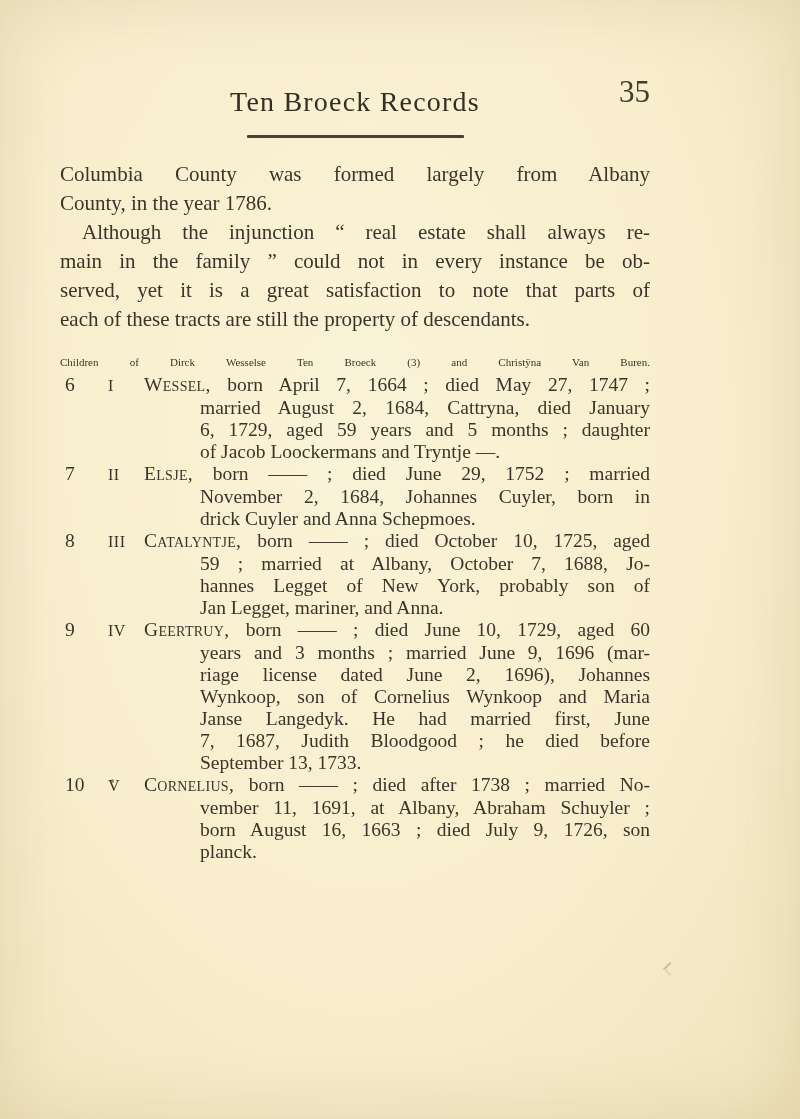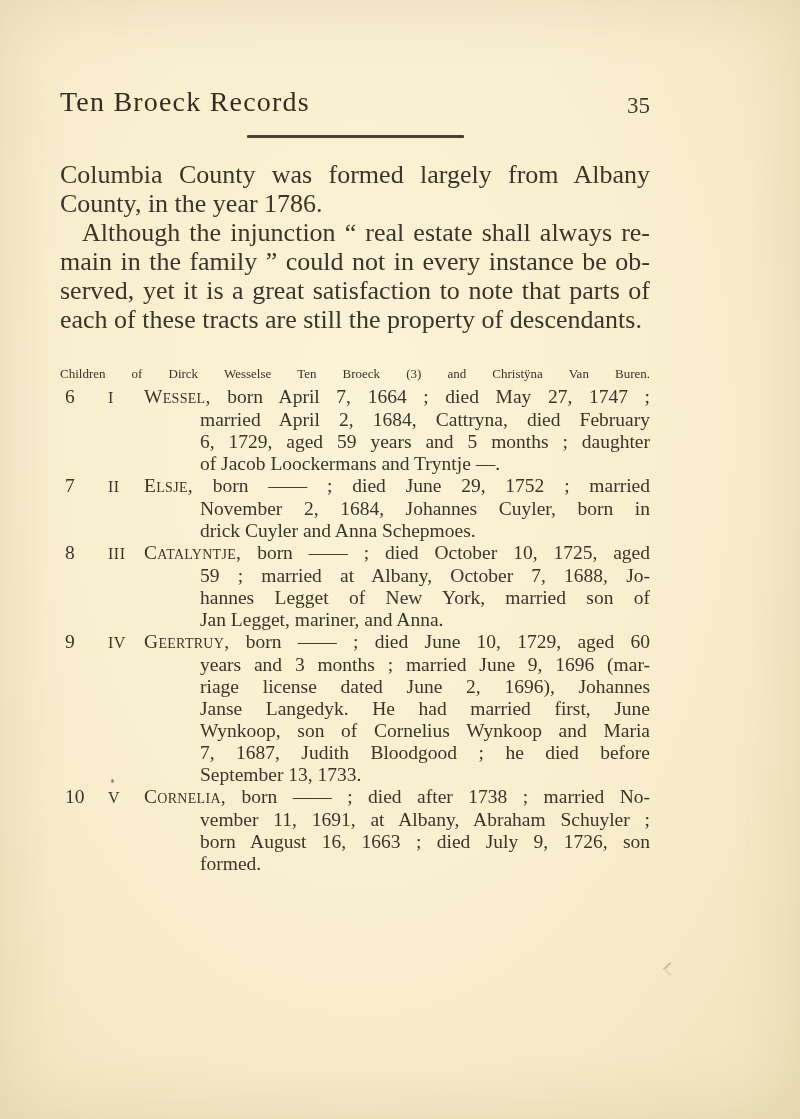"Ten Broeck Records" .header { text-align: left -> center }
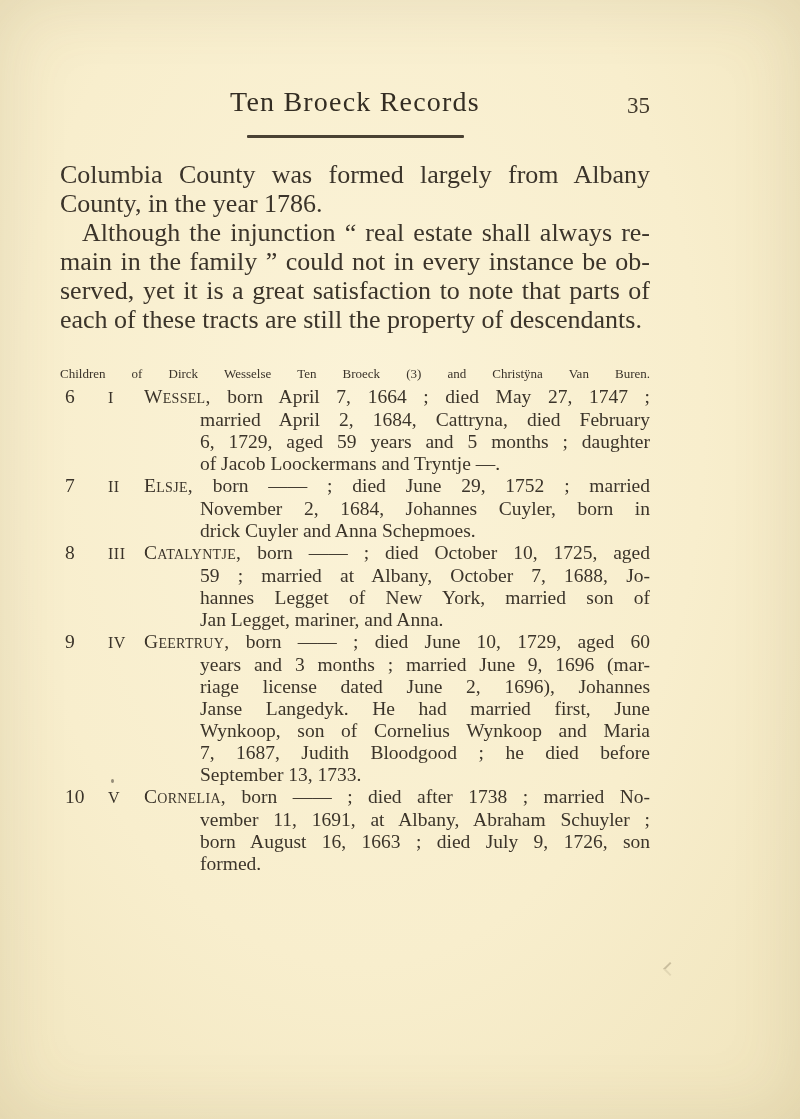"35" .page-no { bottom: 1px -> 10px; font-size: 23px -> 31px }
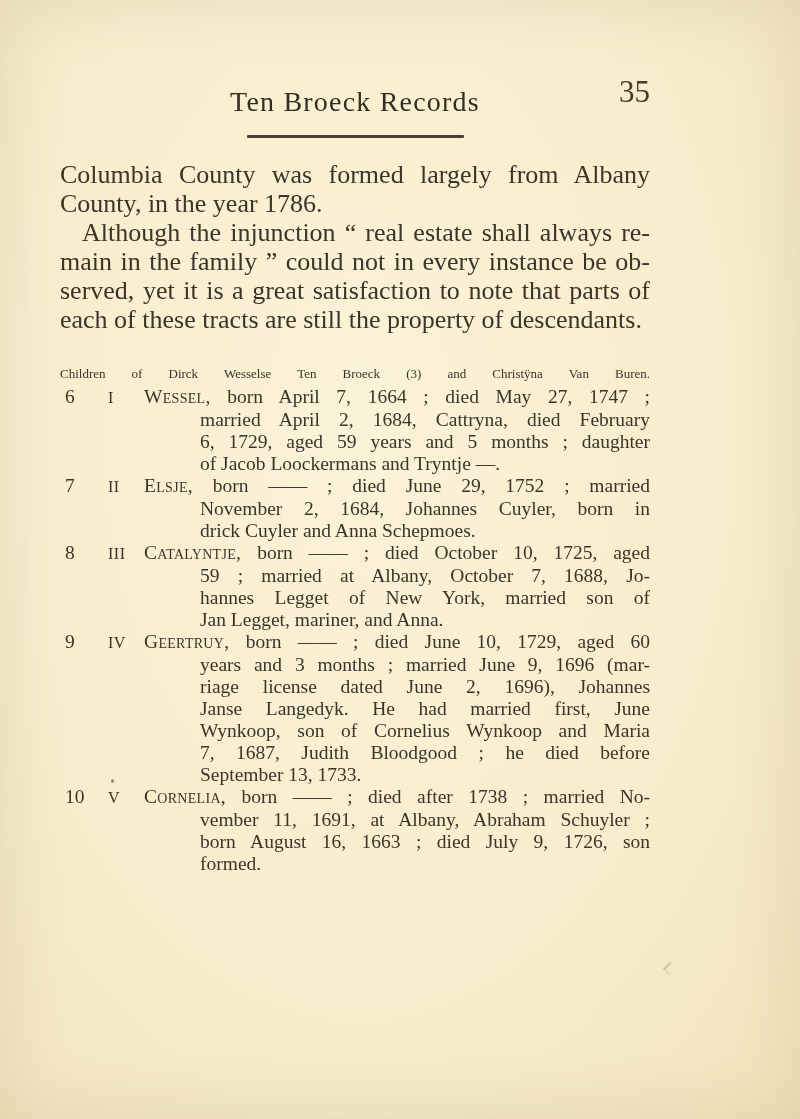"Columbia County was formed largely" .para { font-size: 26px -> 21px }
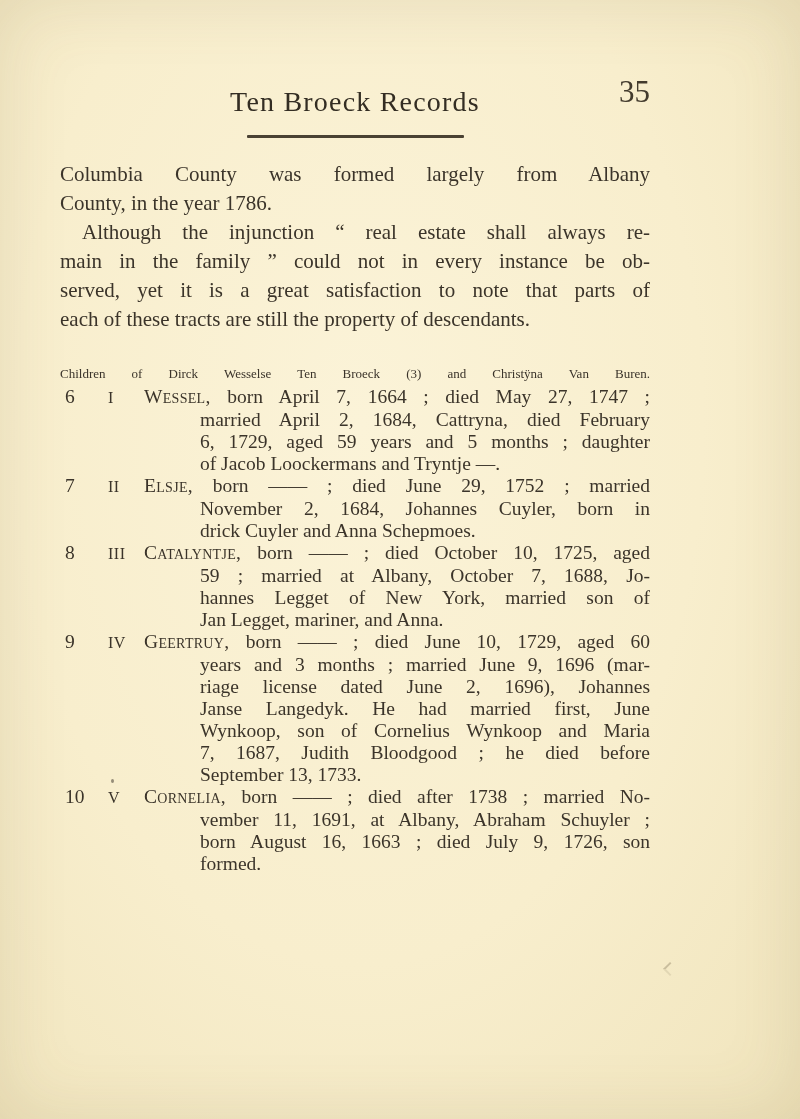"Children of Dirck Wesselse Ten" .heading { font-size: 13px -> 11px; margin-top: 28px -> 16px }
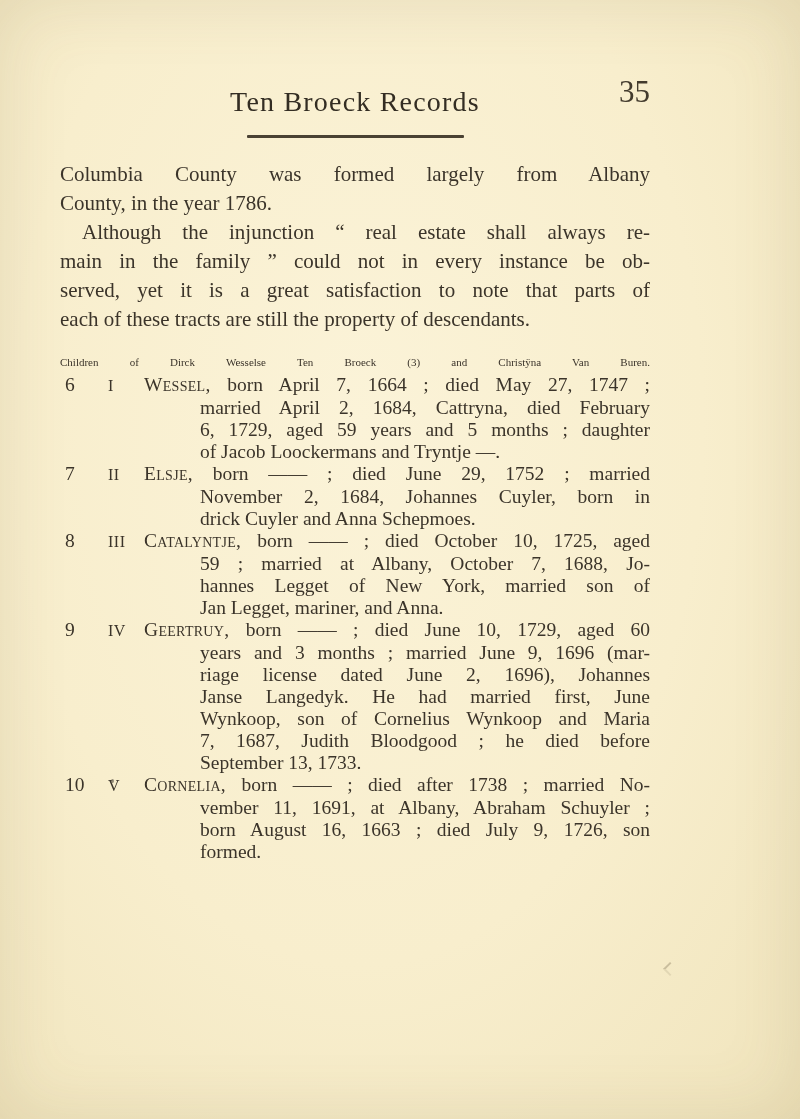"married April 2, 1684, Cattryna," div.el { text: April 2, 1684, Cattryna, died February -> August 2, 1684, Cattryna, died January }
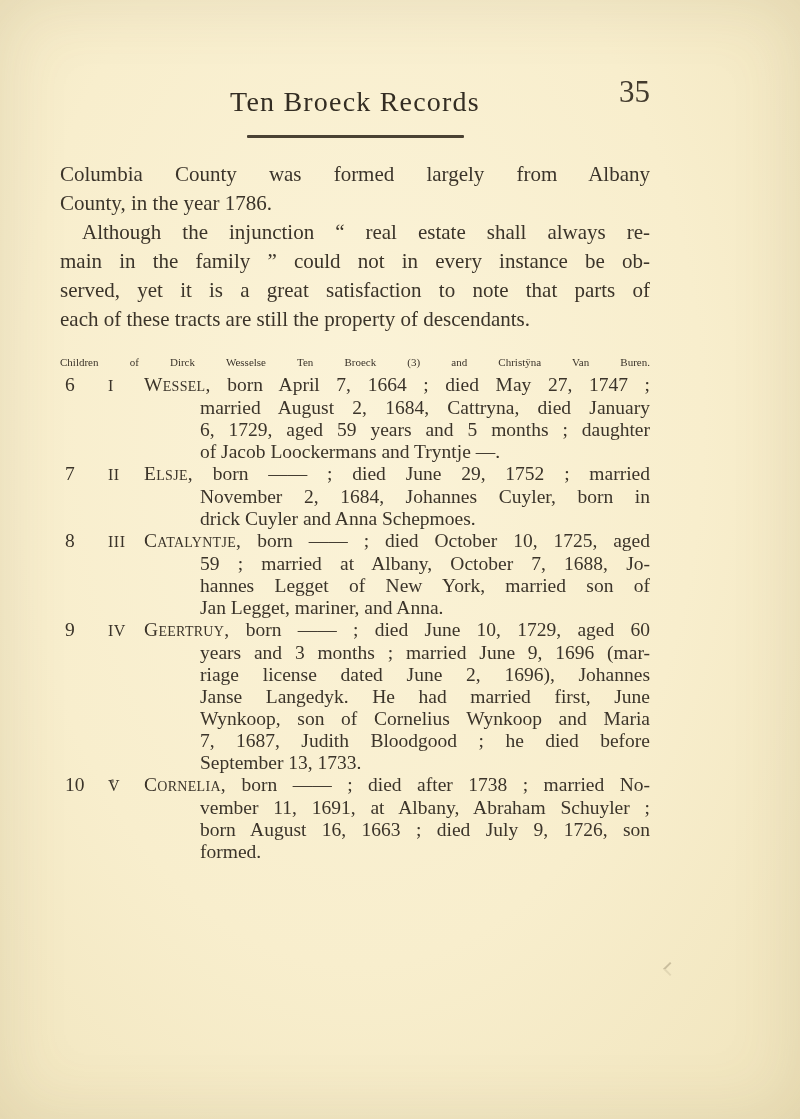"hannes Legget of New York," div.el { text: married -> probably }
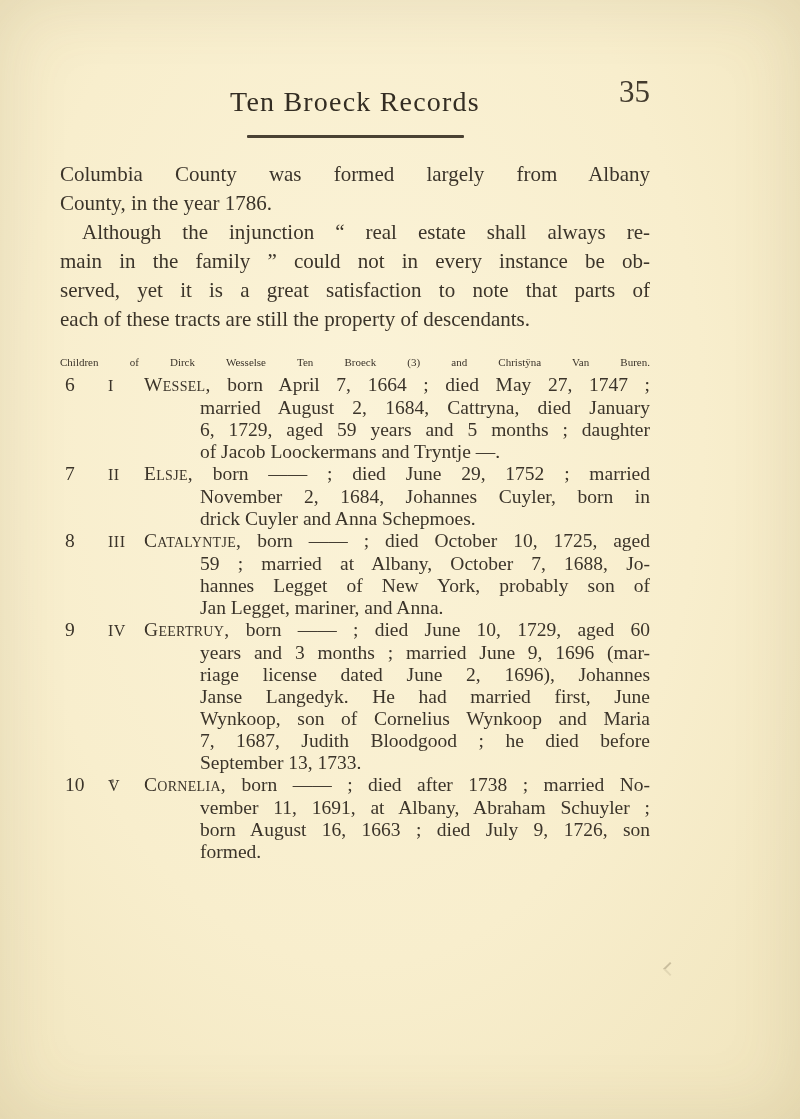"Janse Langedyk. He had married" div.el { order: before "Wynkoop, son of Cornelius Wynkoop" -> after "Wynkoop, son of Cornelius Wynkoop" }
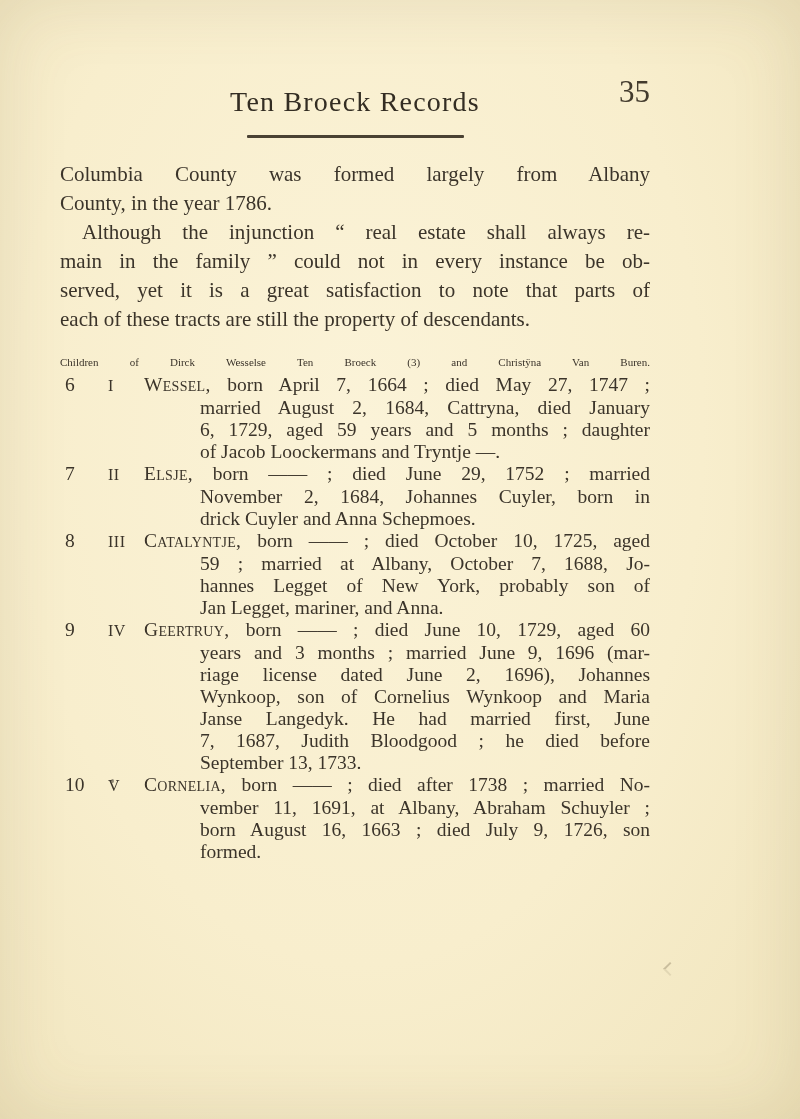"Cornelia," span.nm { text: Cornelia -> Cornelius }
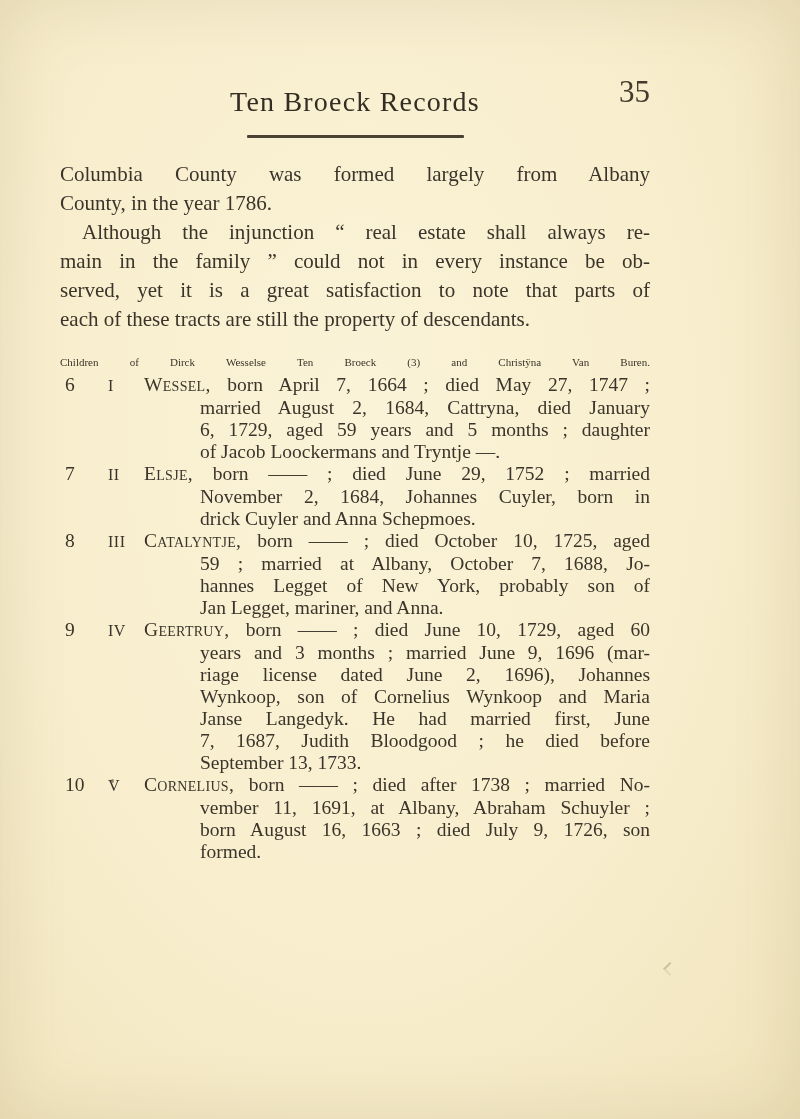"formed." div.el { text: formed -> planck }
